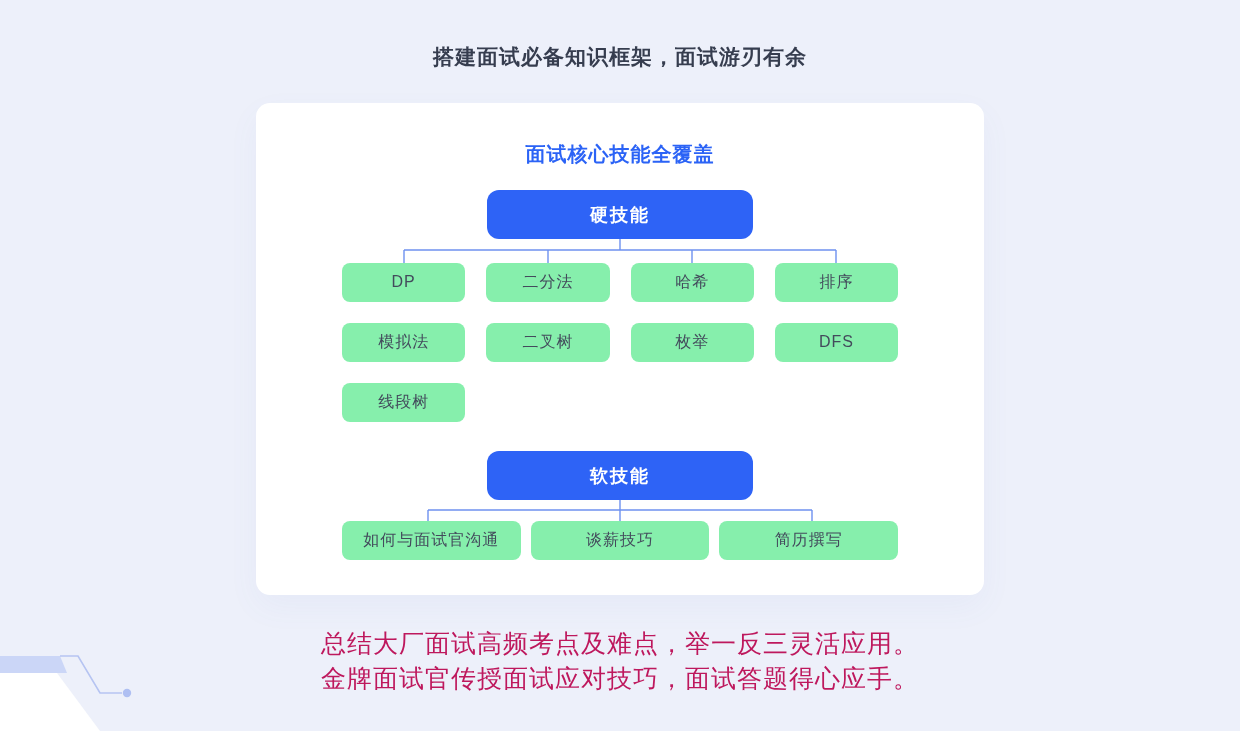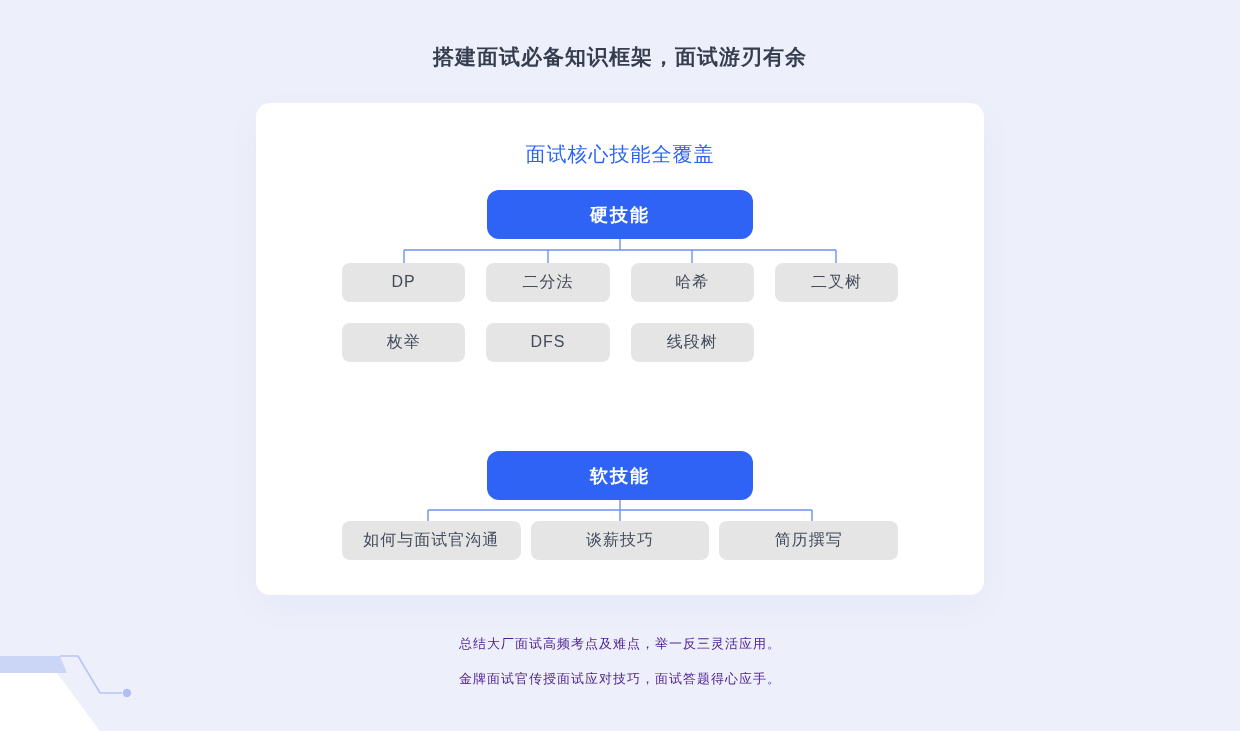"面试核心技能全覆盖" .card-title { font-weight: 400 -> 700 }
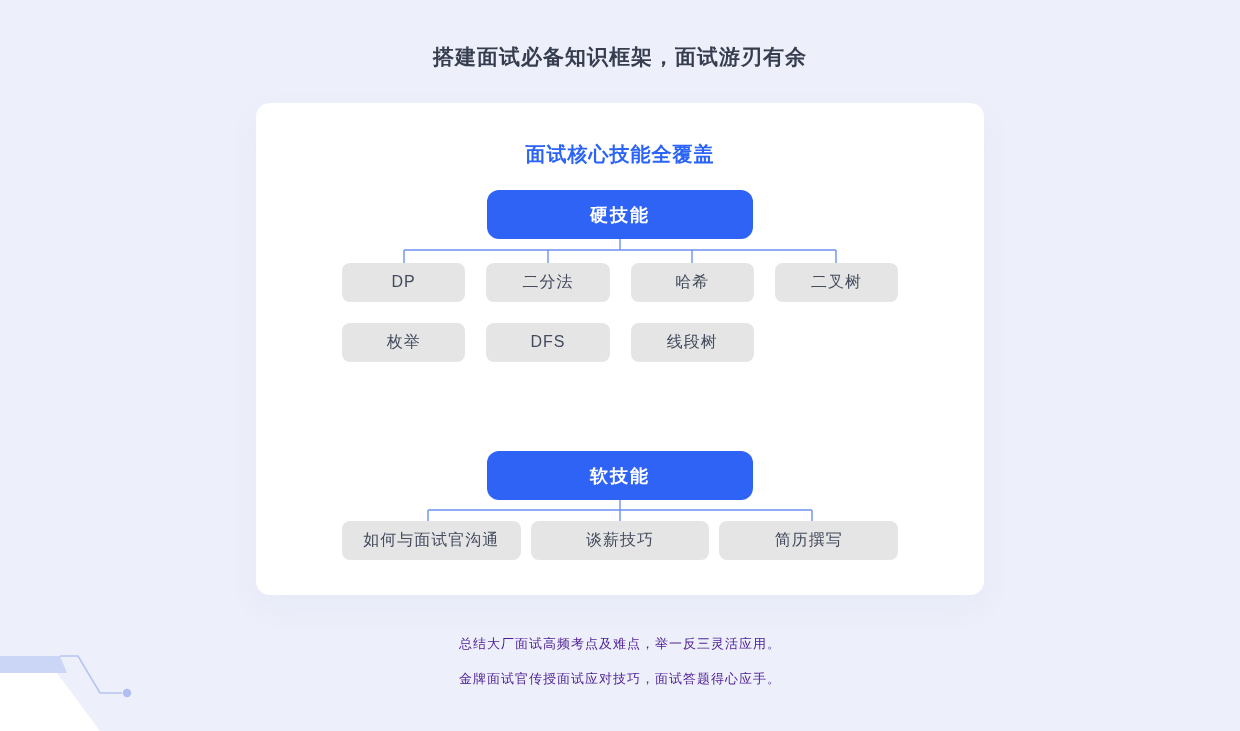"DP" .chip { background: #e5e5e5 -> #86efac }
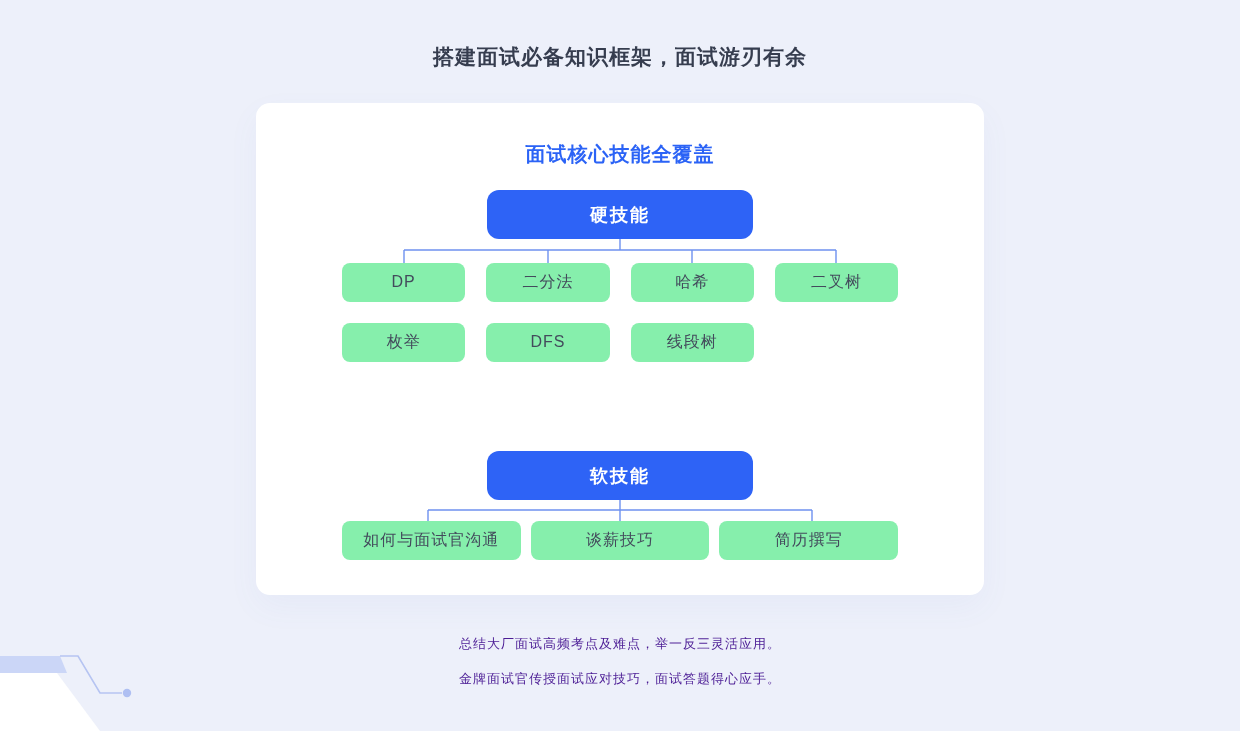"排序" div.chip { html: none -> <div>排序</div> }
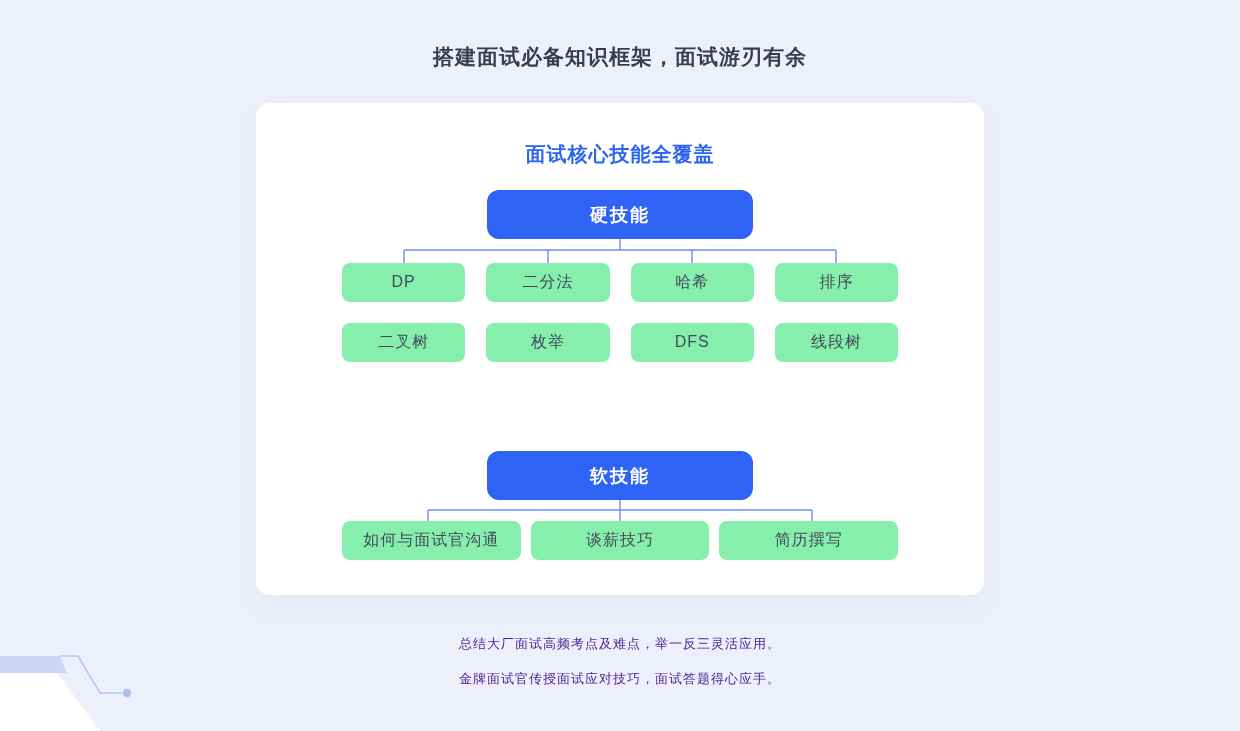"模拟法" div.chip { html: none -> <div>模拟法</div> }
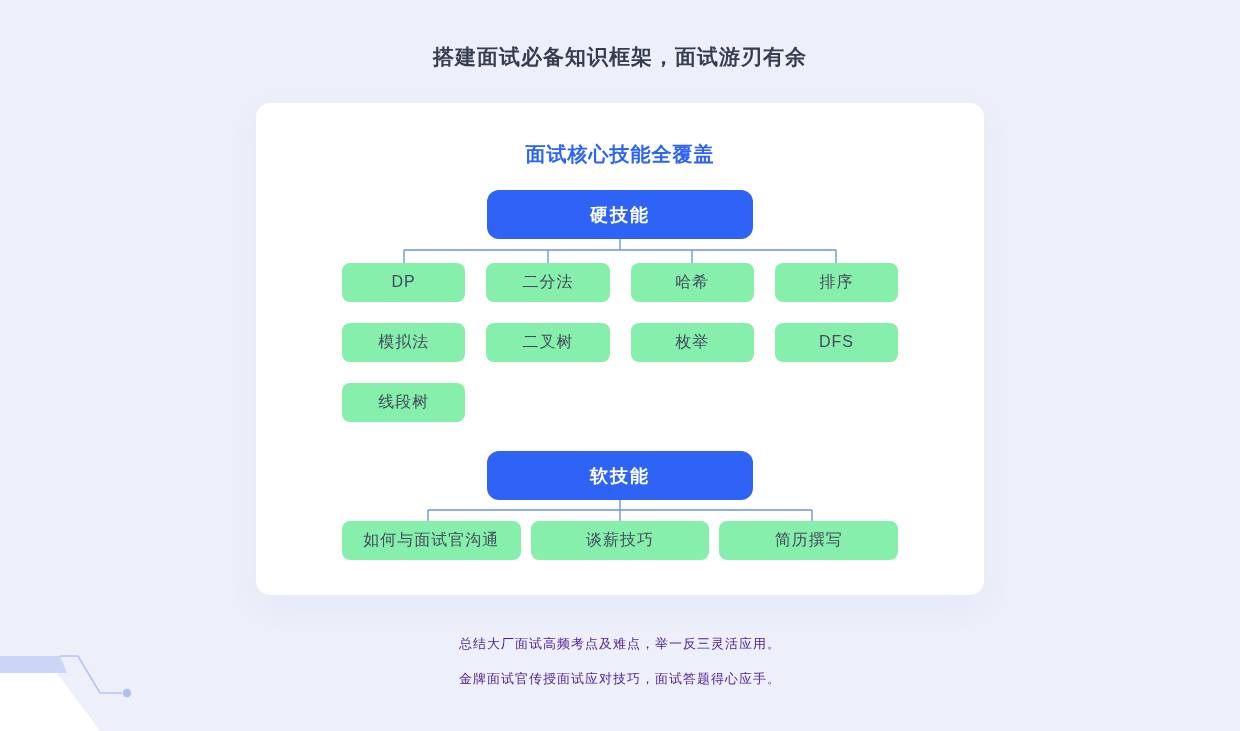"总结大厂面试高频考点及难点，举一反三灵活应用。" .footer { color: #4c1d95 -> #be185d; font-size: 13px -> 25px }
